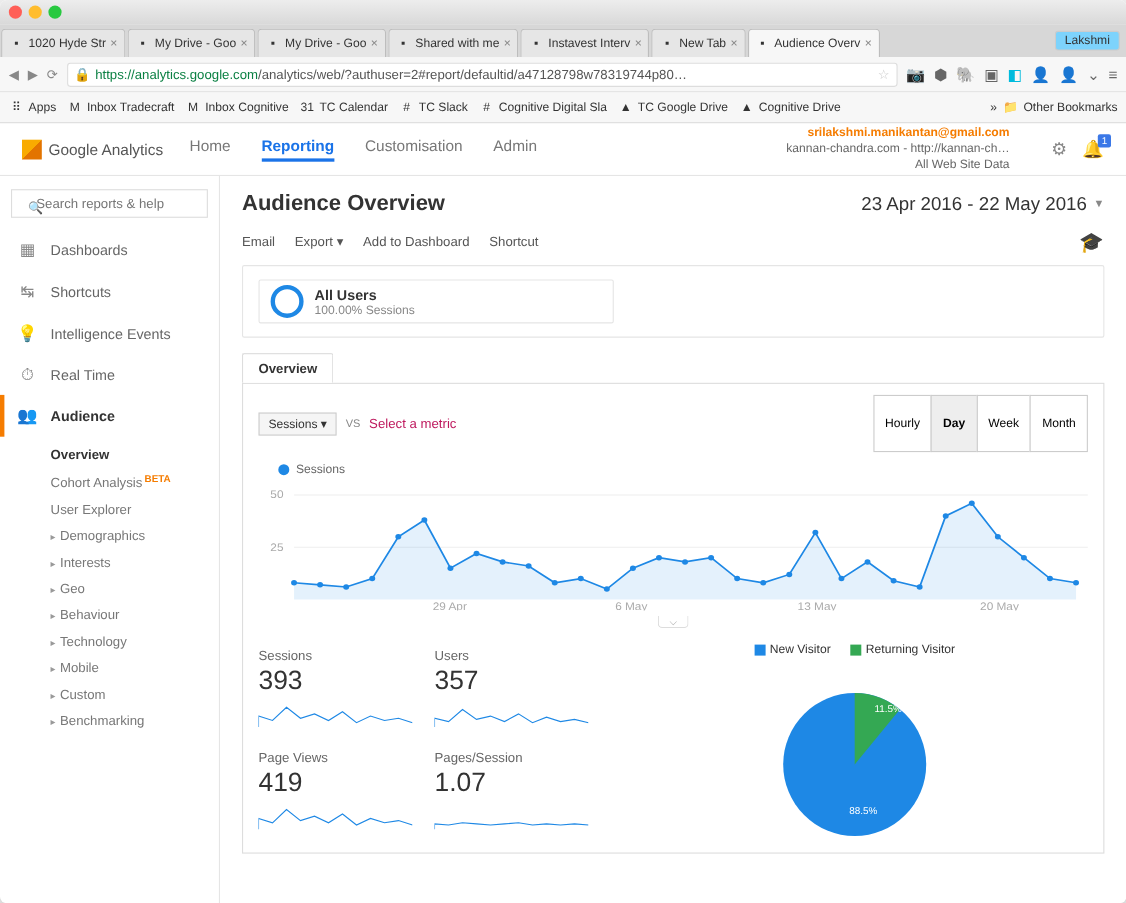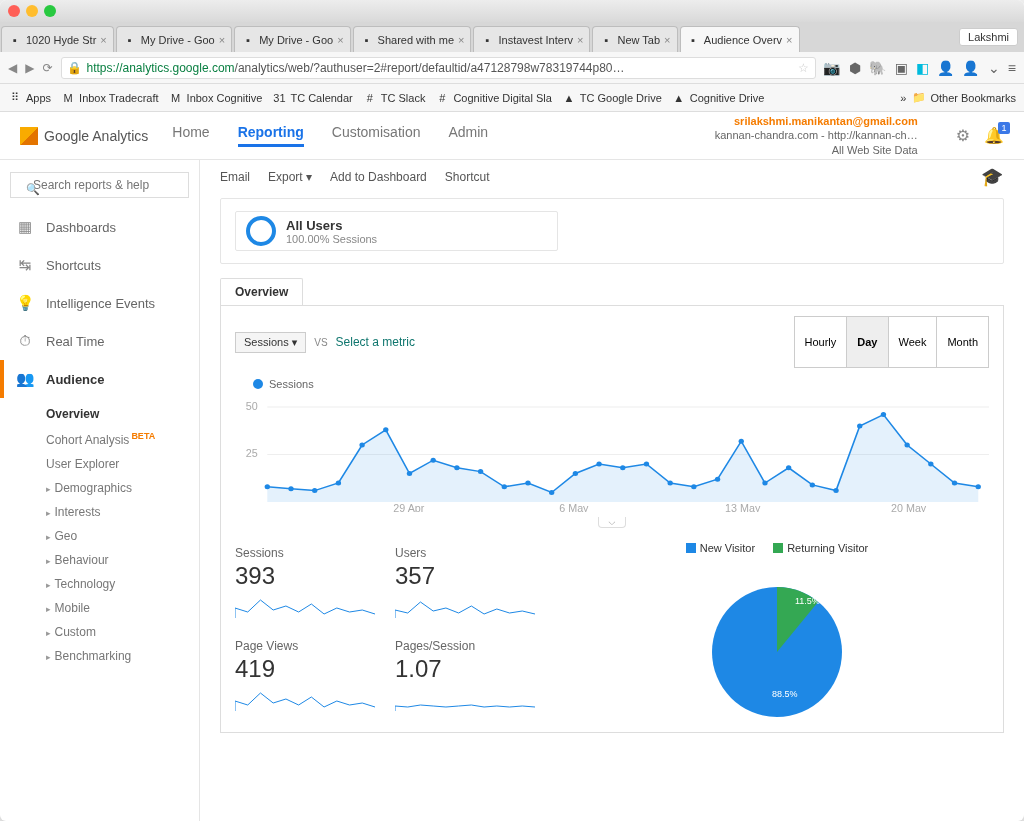"Lakshmi" .tabs-bar .user-pill { background: #ffffff -> #7dd3fc }
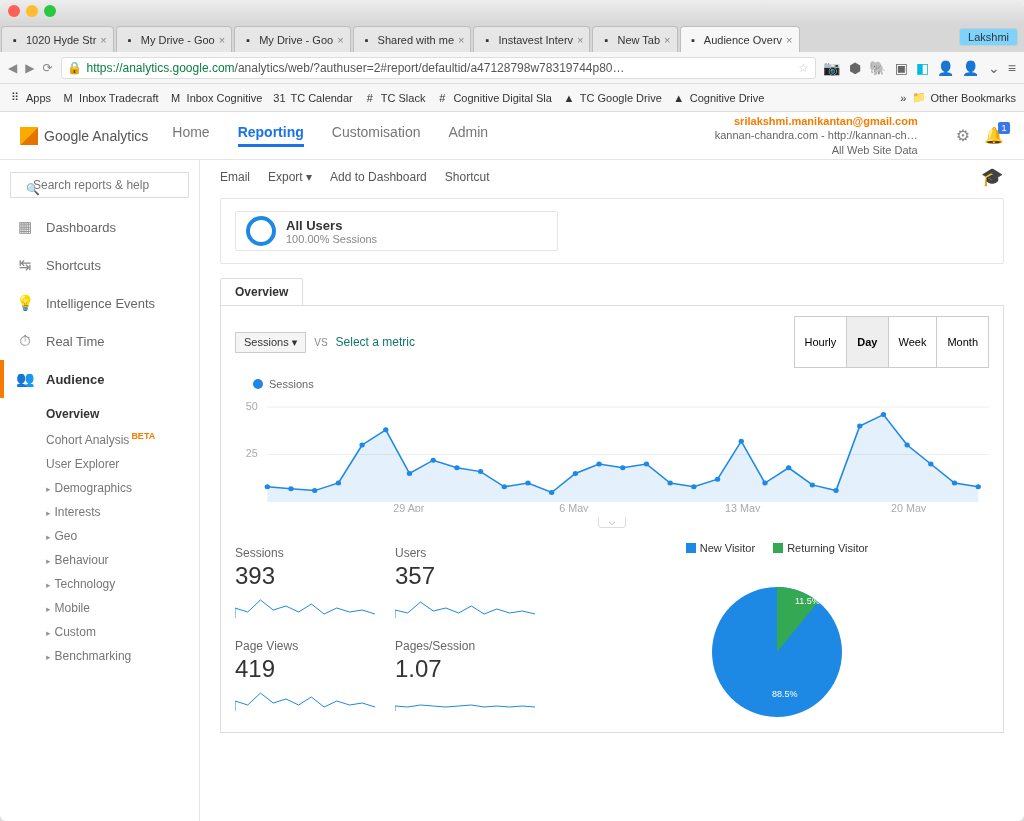"Audience Overview" div.page-head { html: none -> <div> <h1>Audience Overview</h1> <div> <span>23 Apr 2016 - 22 May 2016</span> <span>▼</span> </div> </div> }
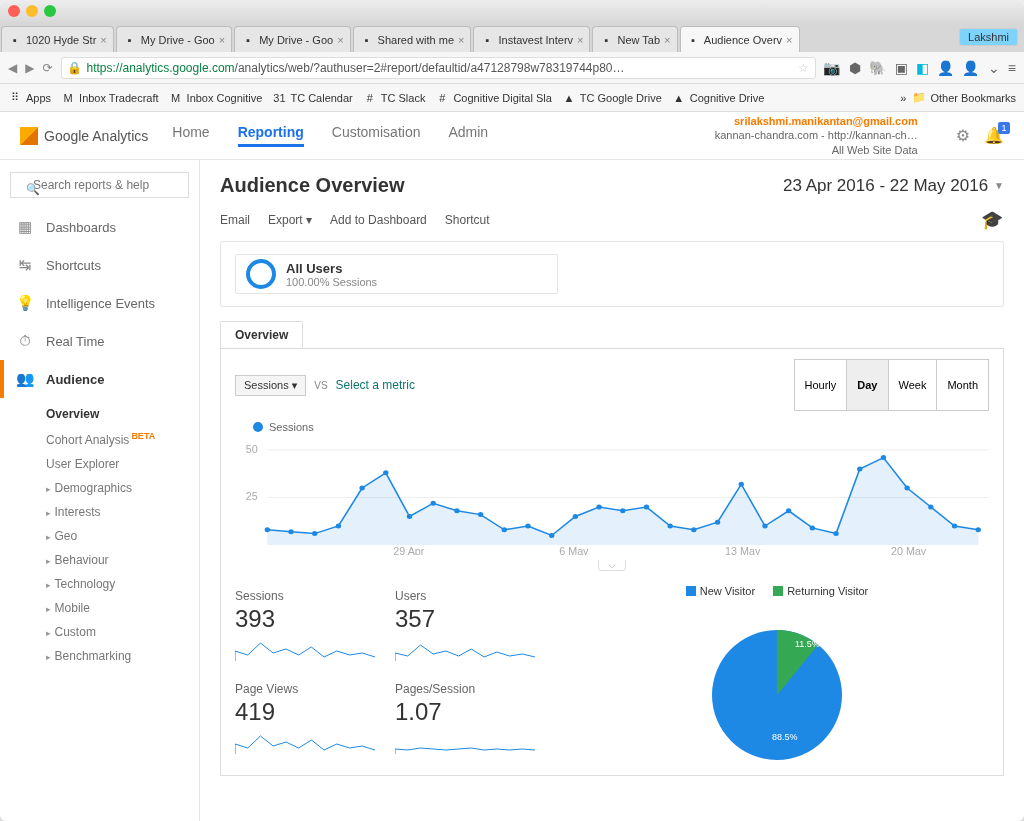"Select a metric" .sel-metric { color: #0f766e -> #be185d }
